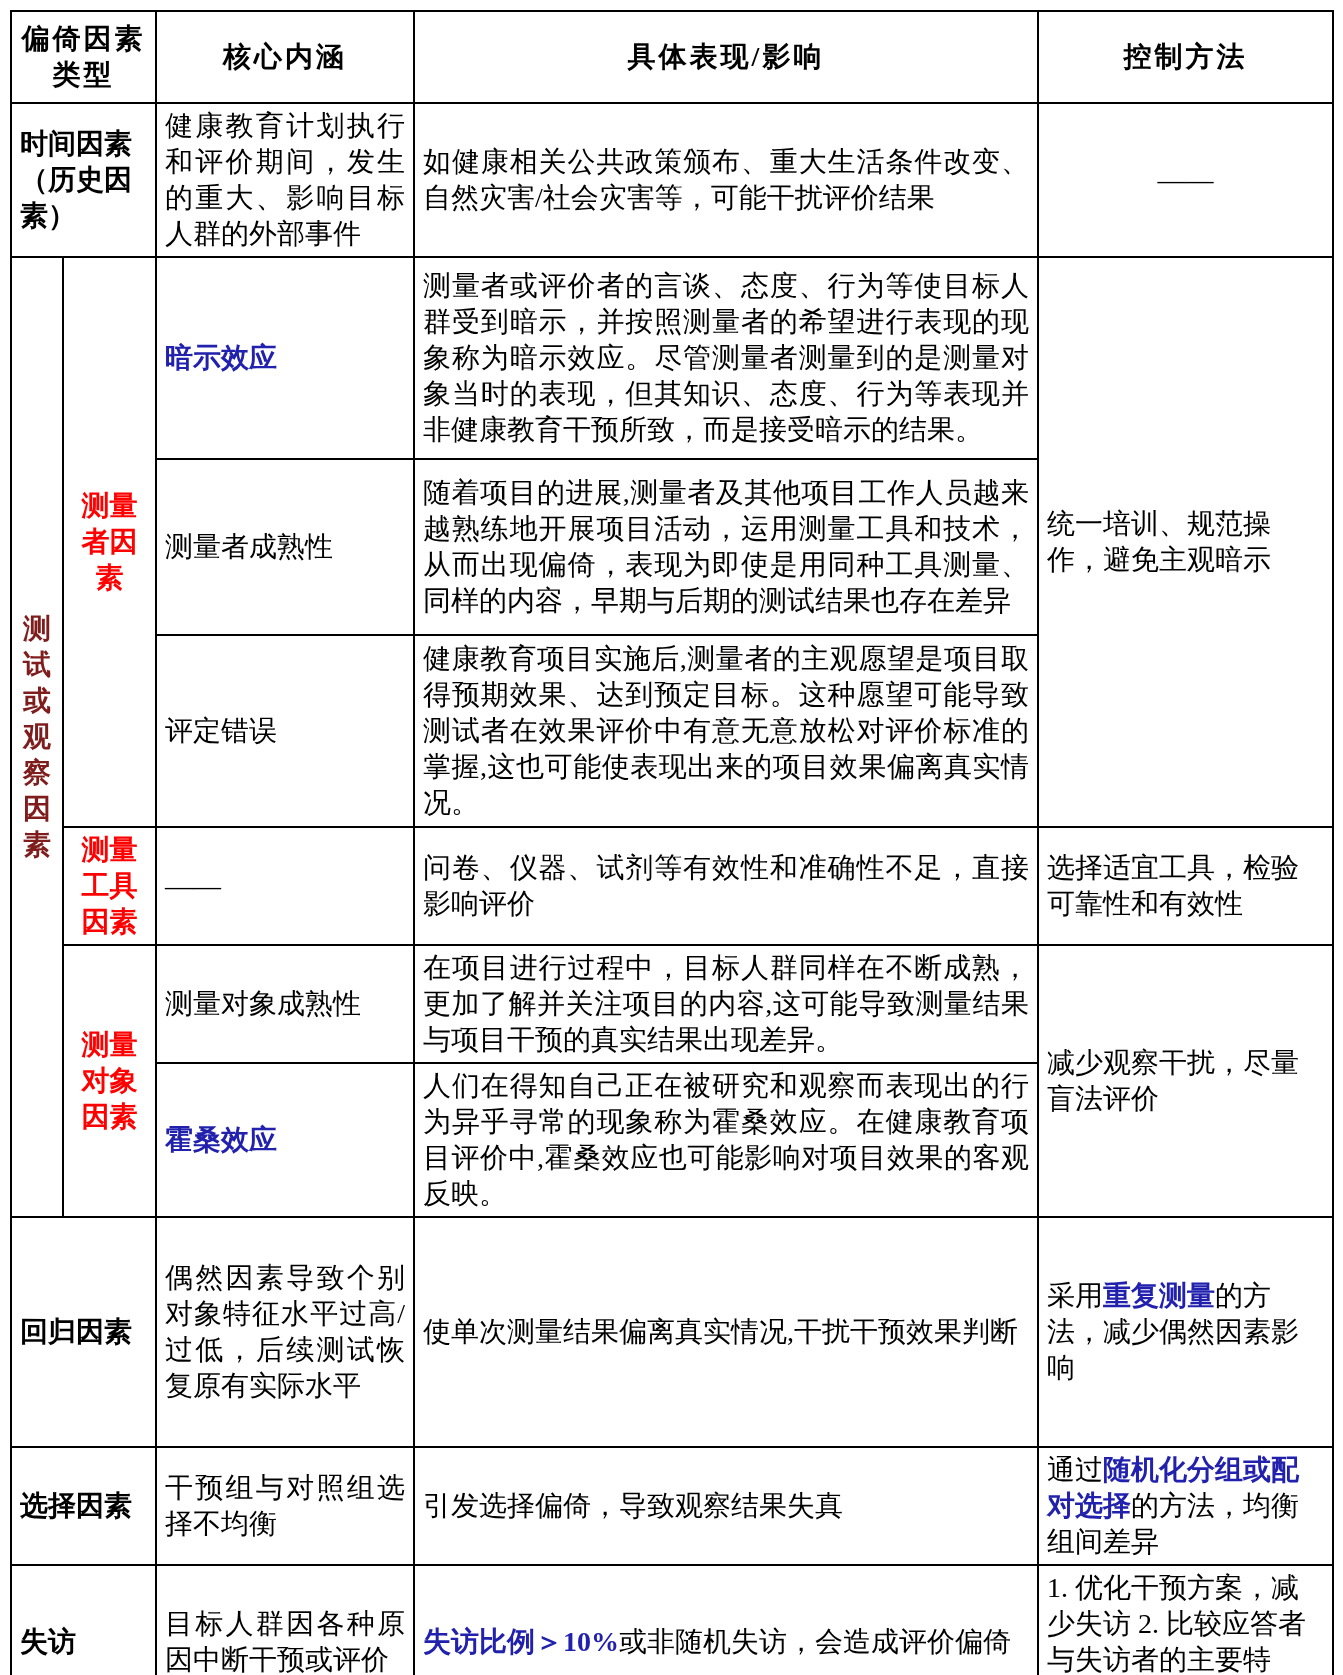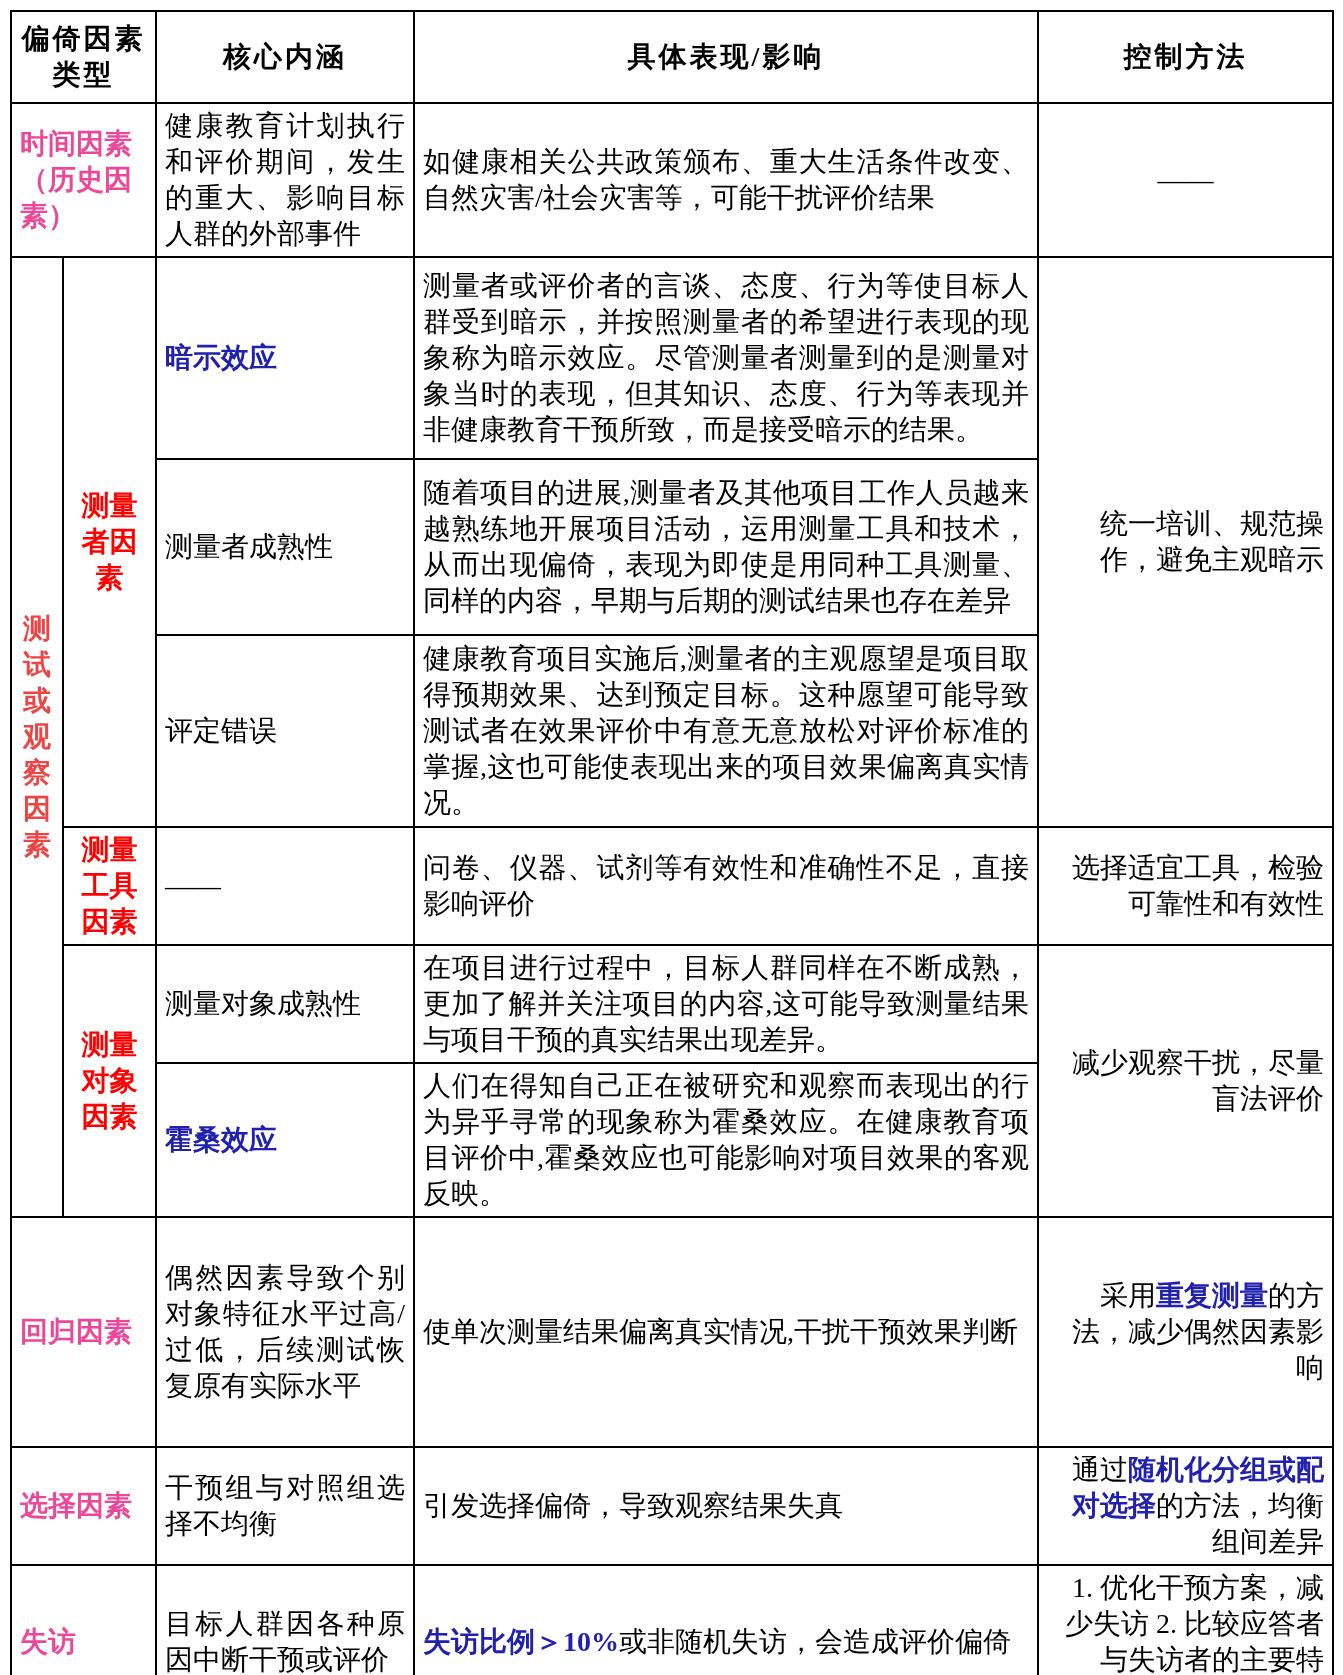"时间因素（历史因素）" td.cat { color: #ec4899 -> #000000 }
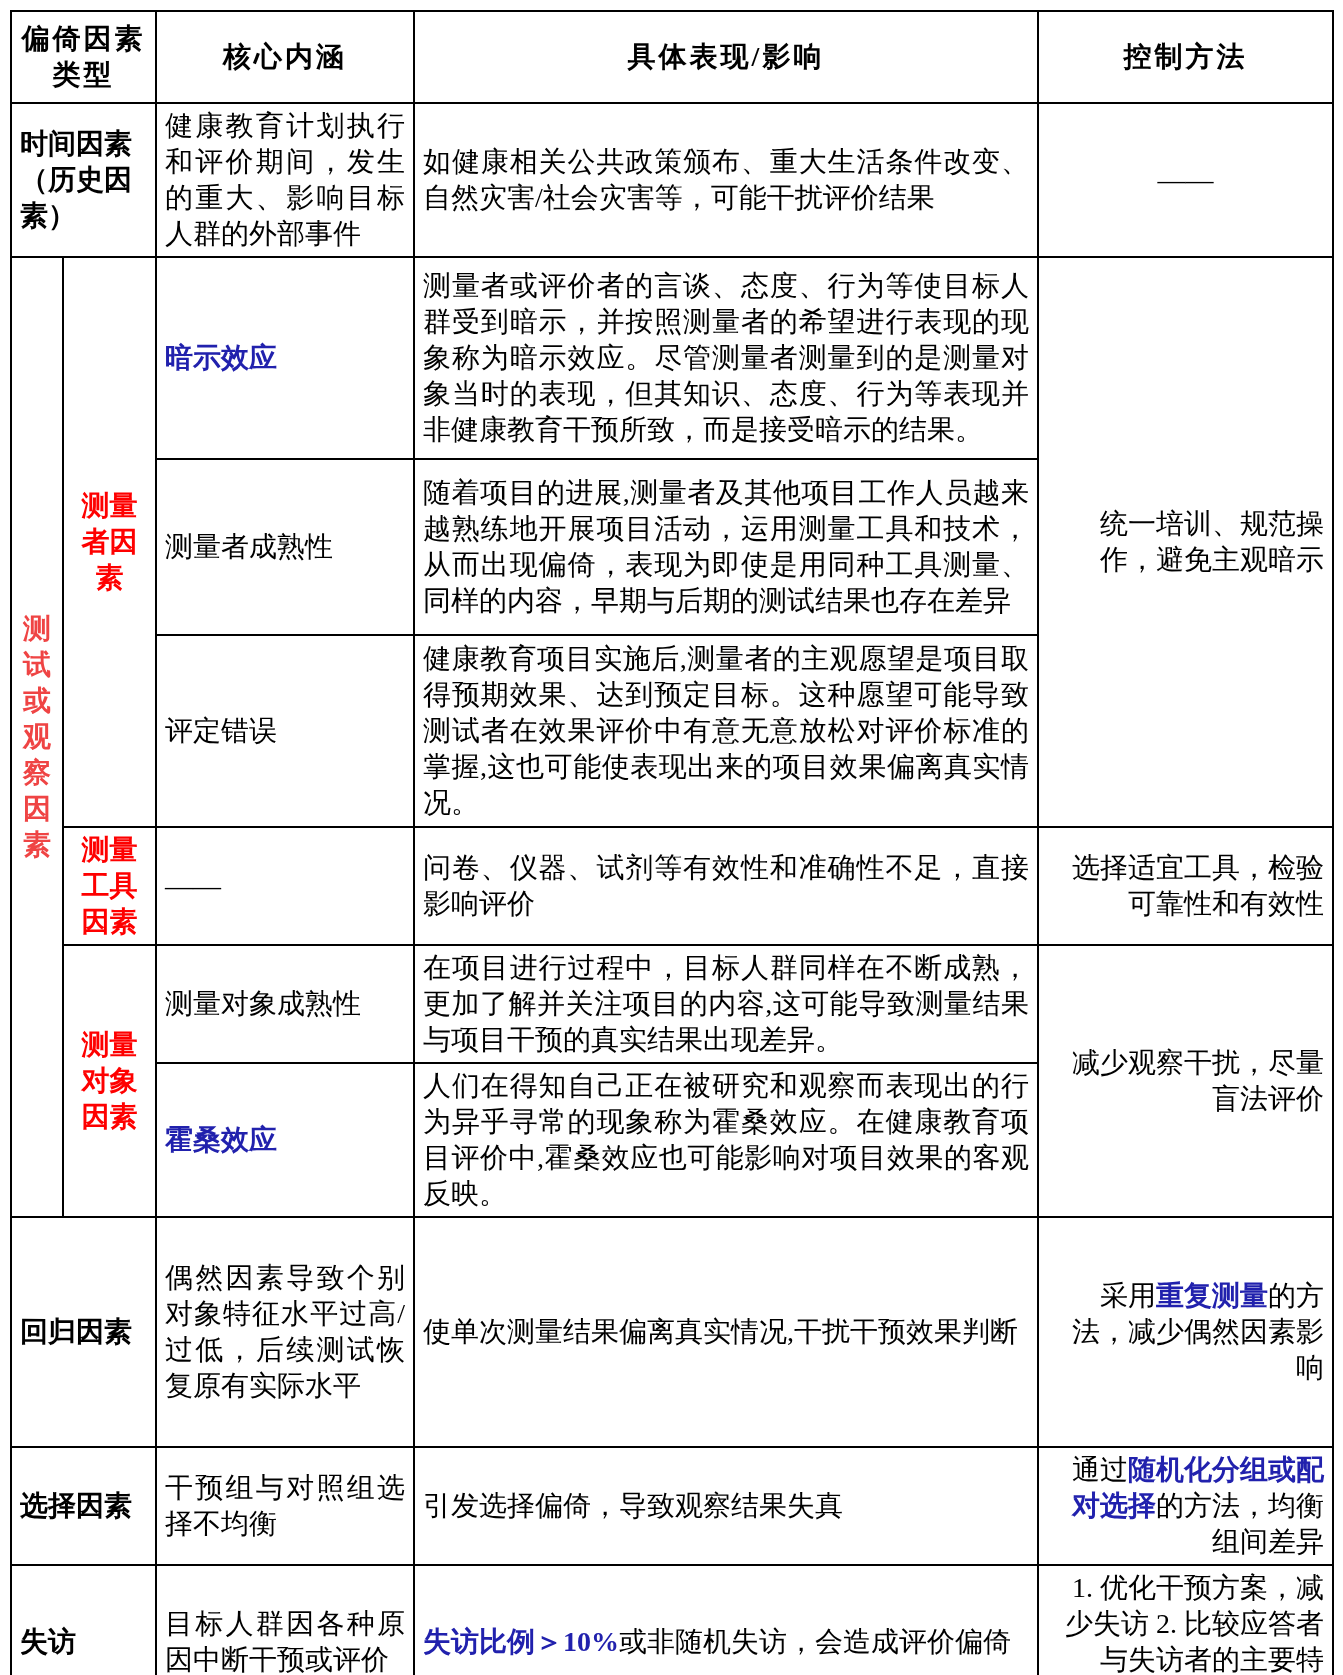"统一培训、规范操作，避免主观暗示" td.ctrl { text-align: right -> left }
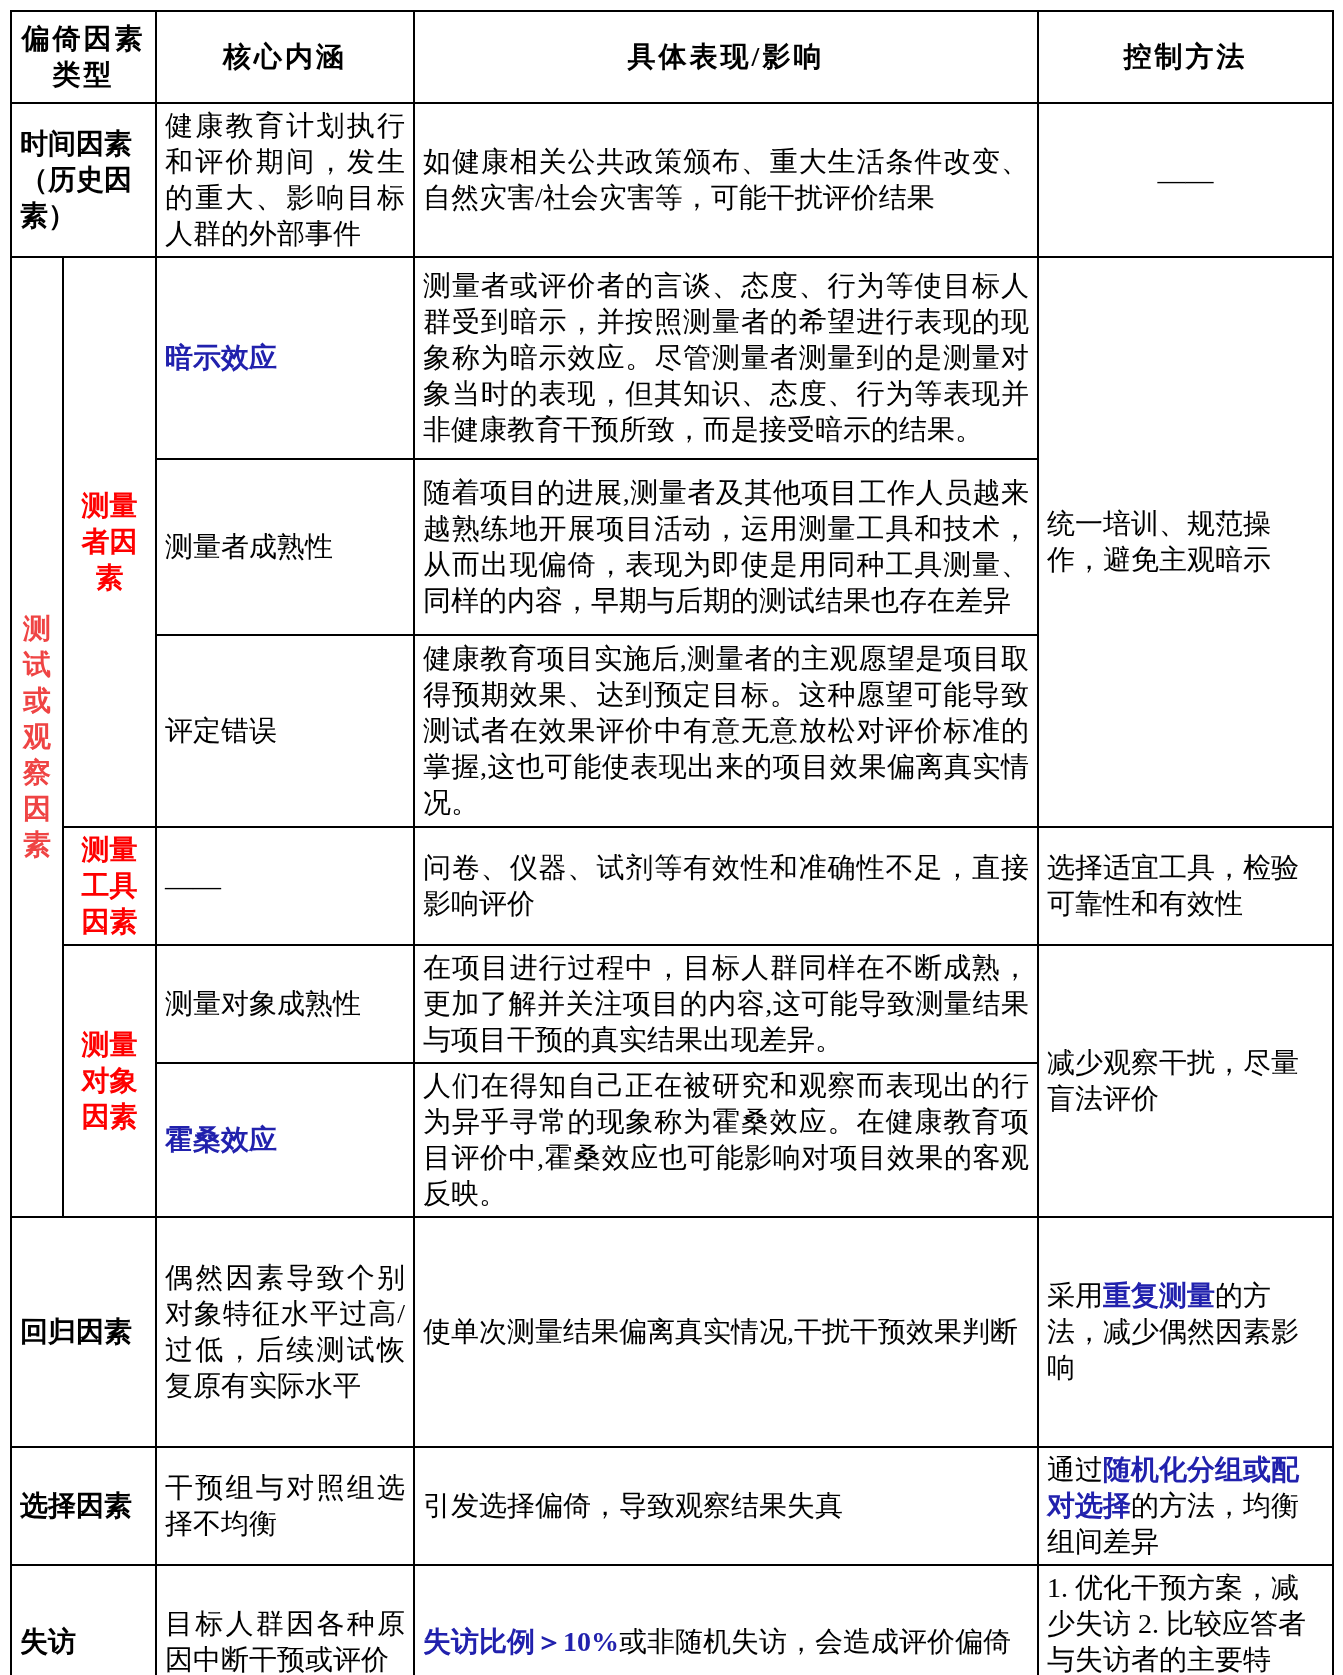"测试或观察因素" td.vert { color: #ef4444 -> #7f1d1d }
